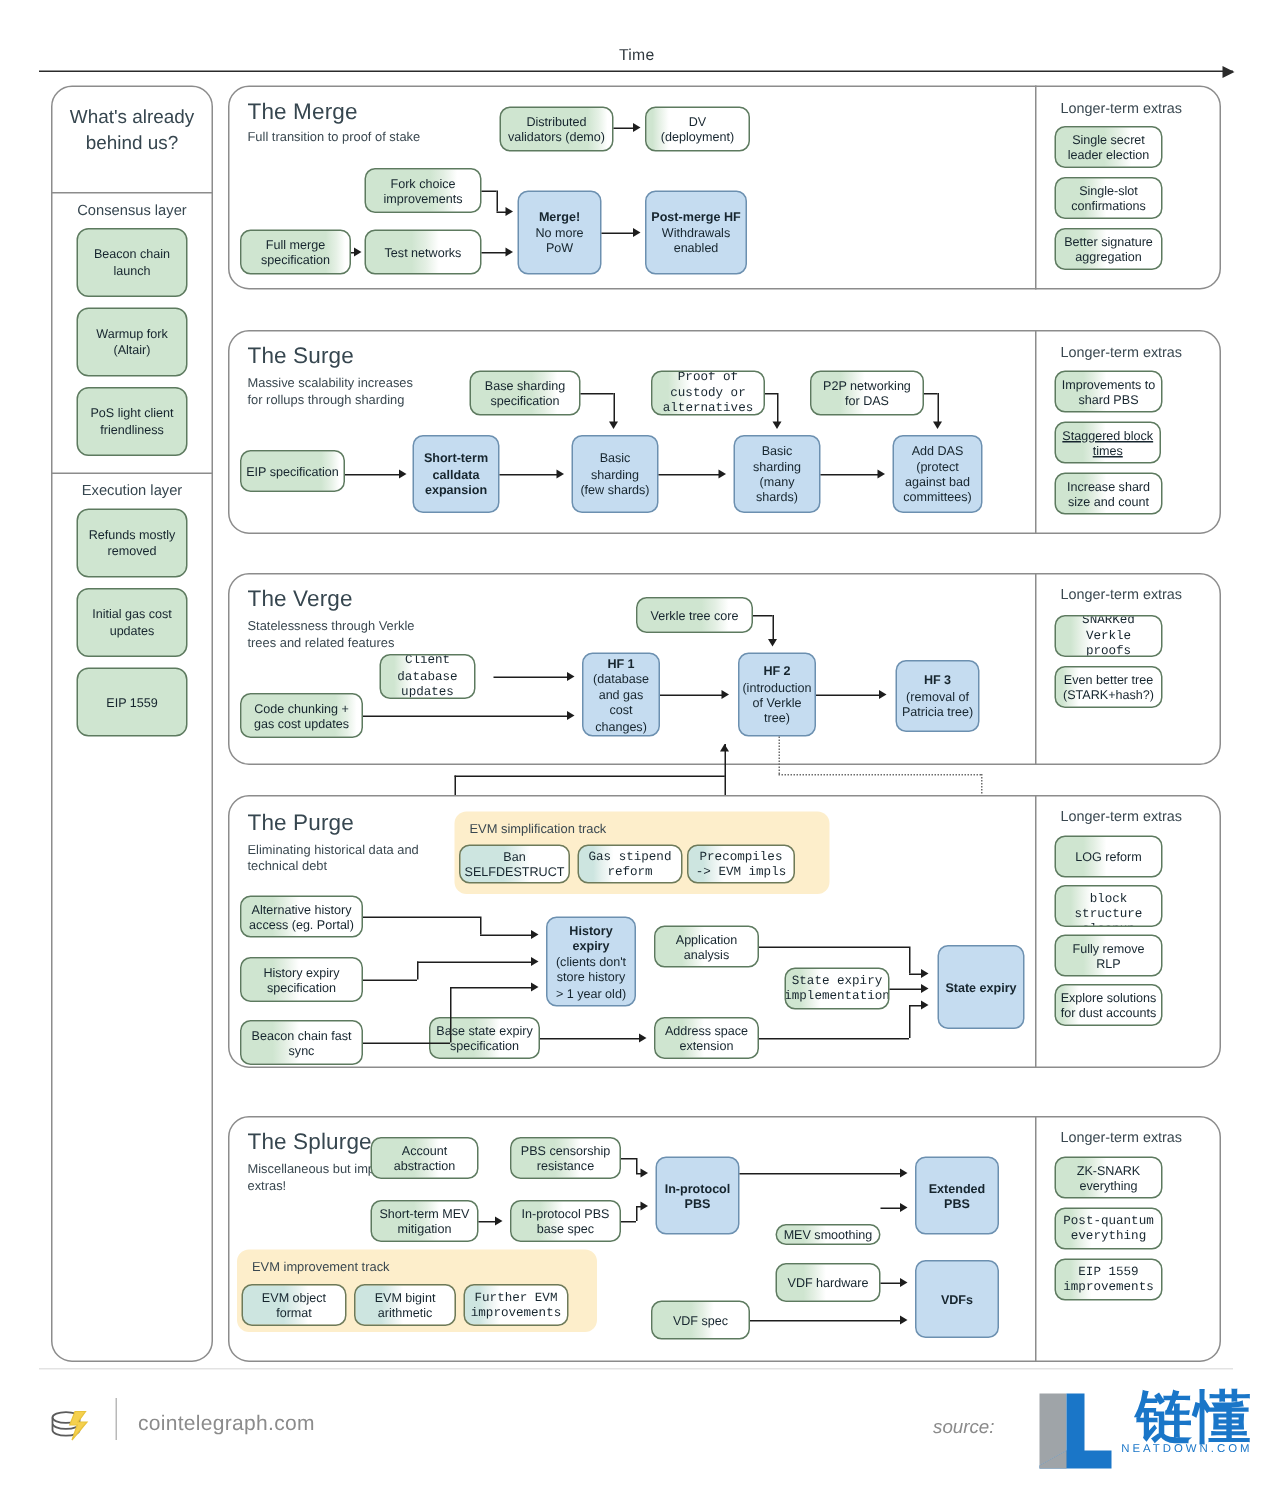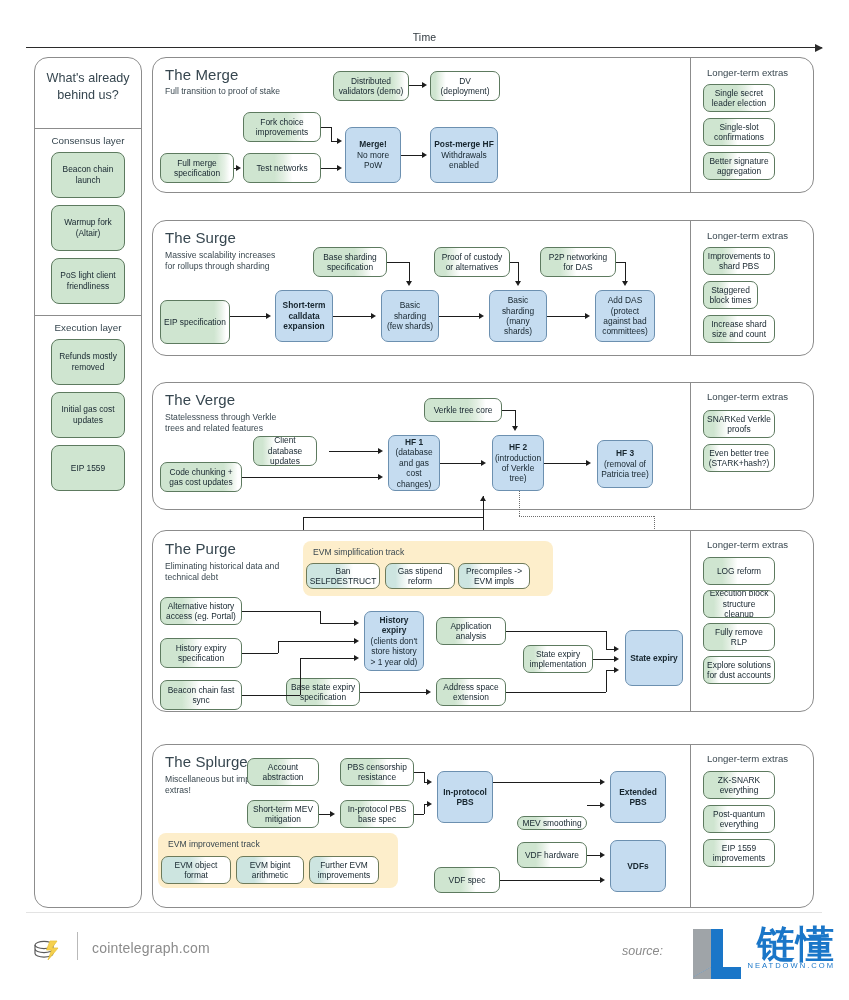"Proof of custody or alternatives" .node.p22 { font-family: none -> Liberation Mono, monospace }
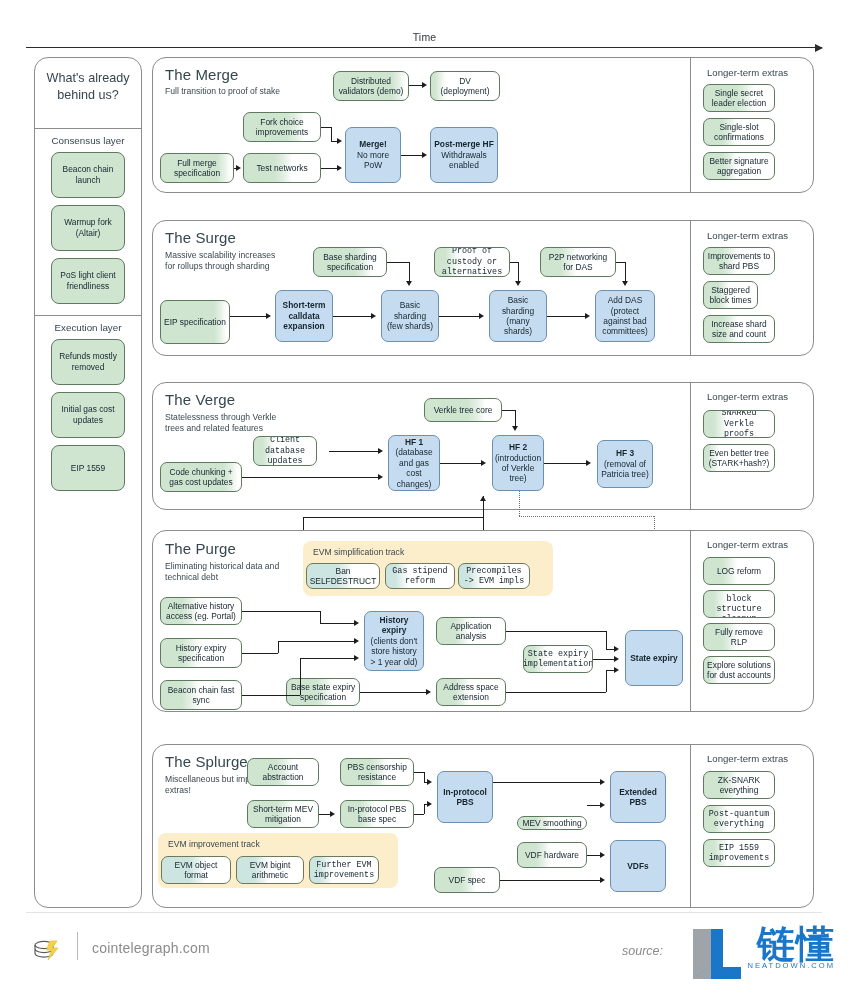"Staggered block times" div.node { text-decoration: none -> underline; width: 55px -> 71px }
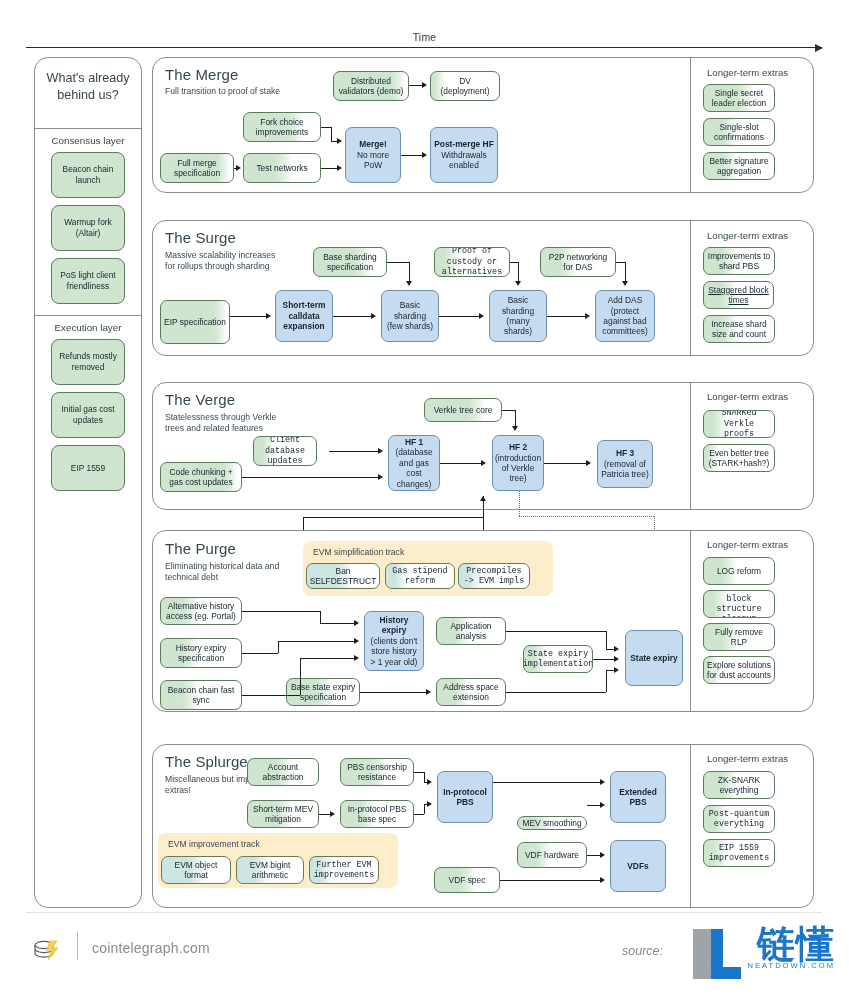"EIP specification" div.node { height: 44px -> 28px }
